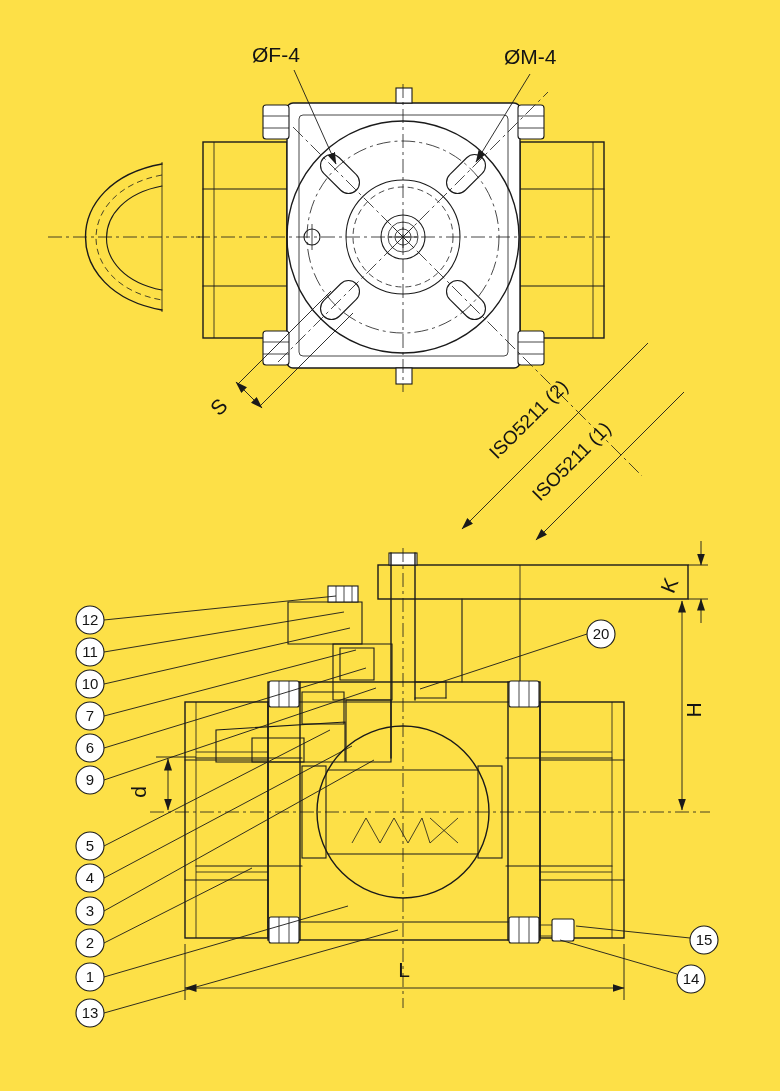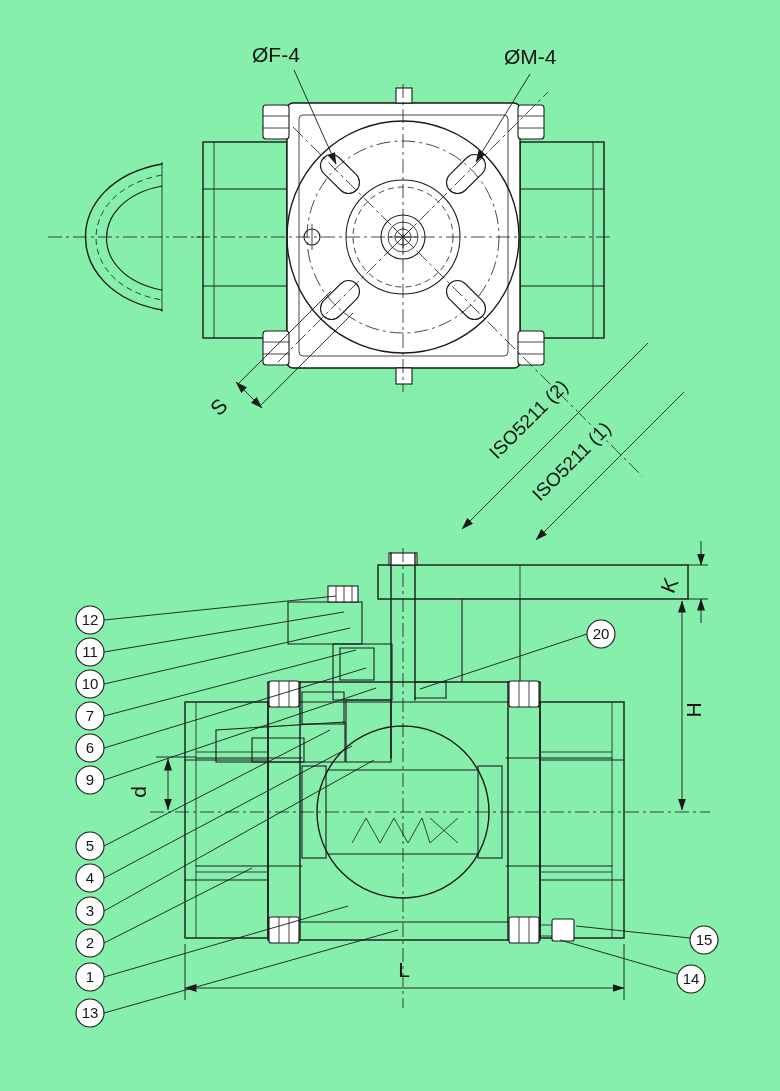"ØF-4" .stage { background: #86efac -> #fde047 }
